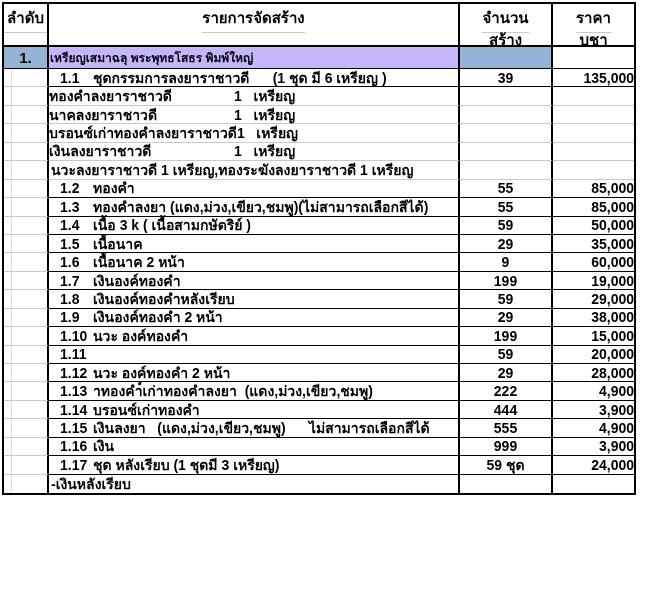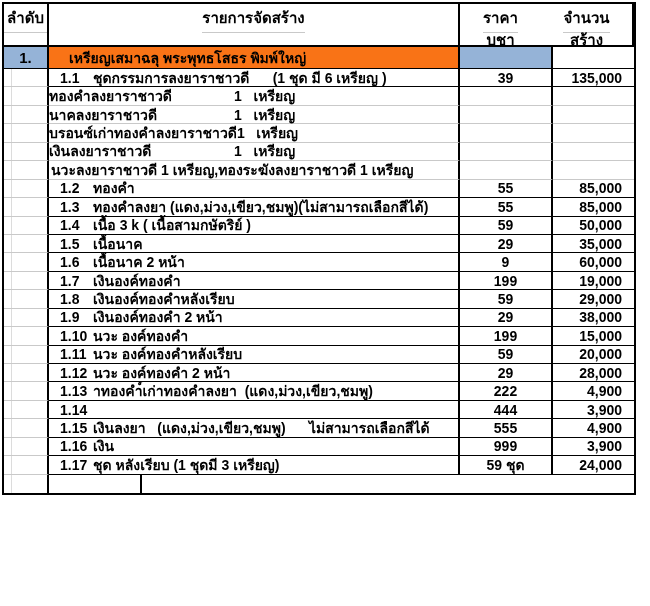"ราคา" div.cell { order: before "จำนวน" -> after "จำนวน" }
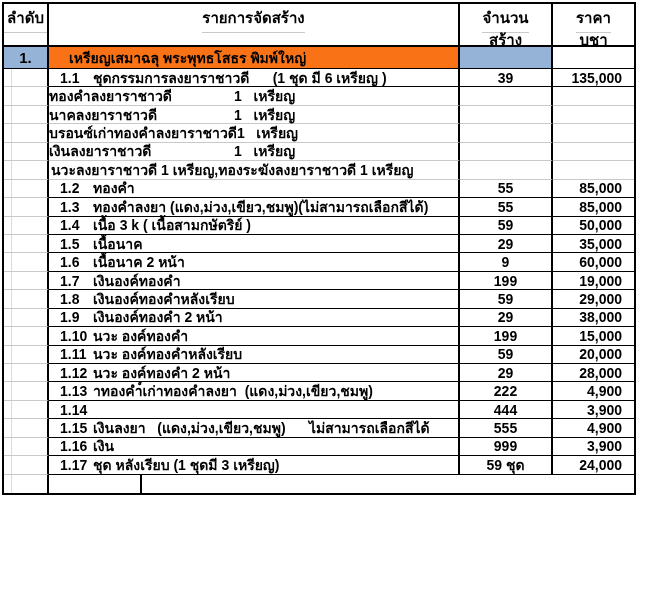"เหรียญเสมาฉลุ พระพุทธโสธร พิมพ์ใหญ่" .sec .c2 { background: #f97316 -> #c4b5fd; font-size: 14px -> 12px; padding-left: 20px -> 1px }
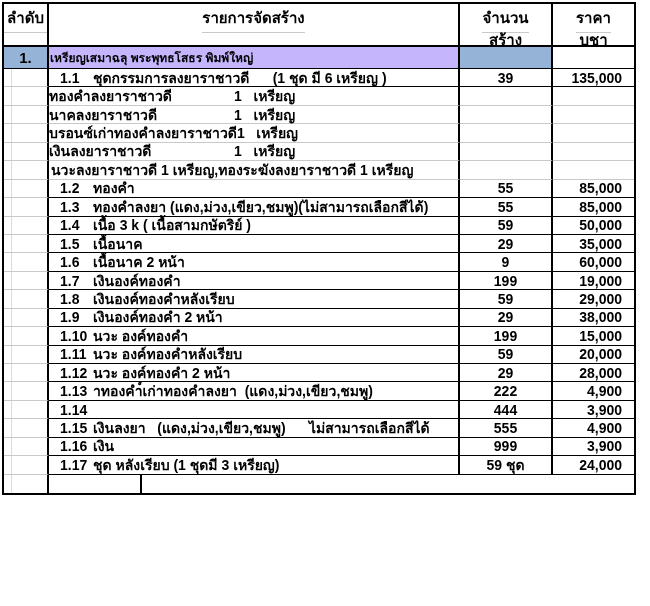"135,000" .c4 { padding-right: 12px -> none }
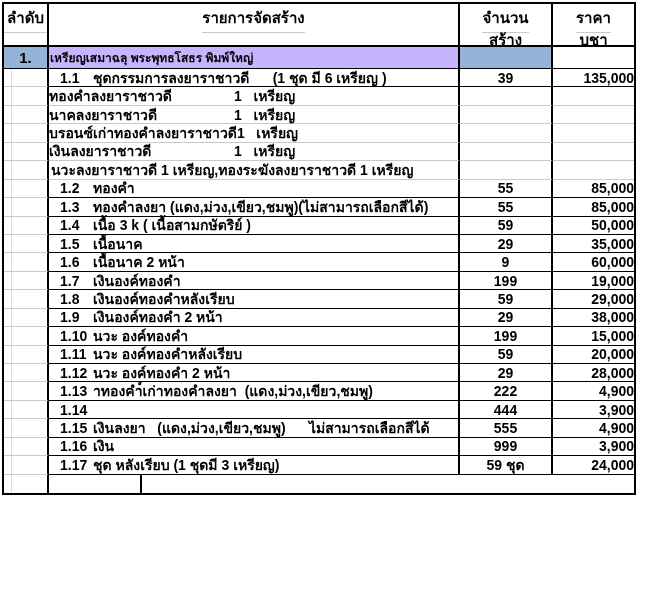"นวะ องค์ทองคำหลังเรียบ" span.lbl { html: <span>นวะ องค์ทองคำหลังเรียบ</span> -> none }
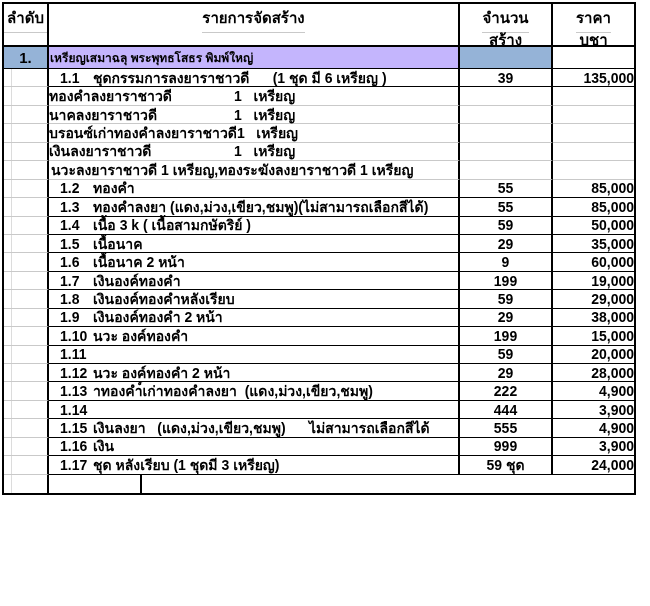"บรอนซ์เก่าทองคำ" span.lbl { html: none -> <span>บรอนซ์เก่าทองคำ</span> }
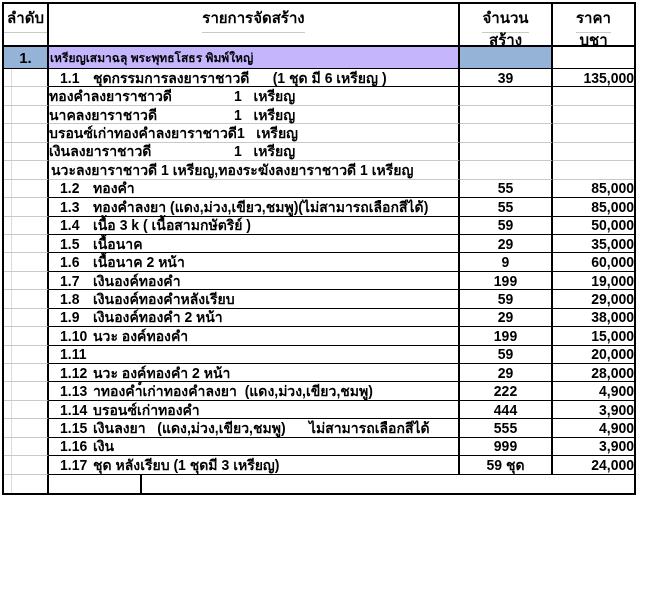"-เงินหลังเรียบ" div.cell { html: none -> <div><span>-เงินหลังเรียบ</span></div> }
